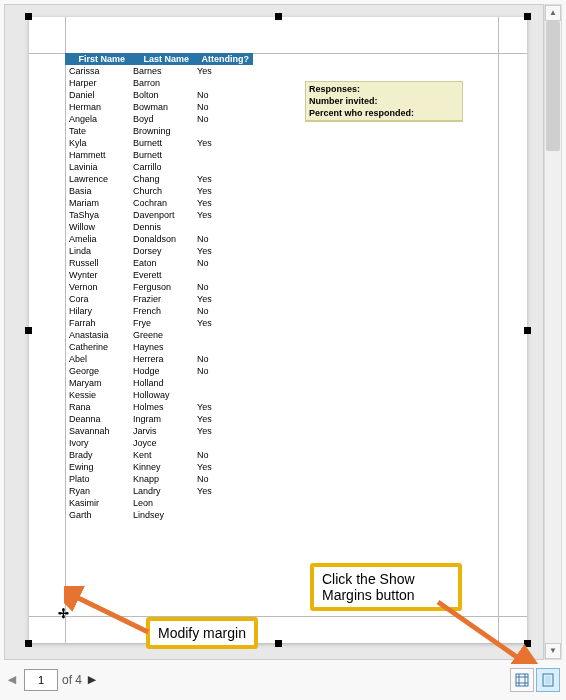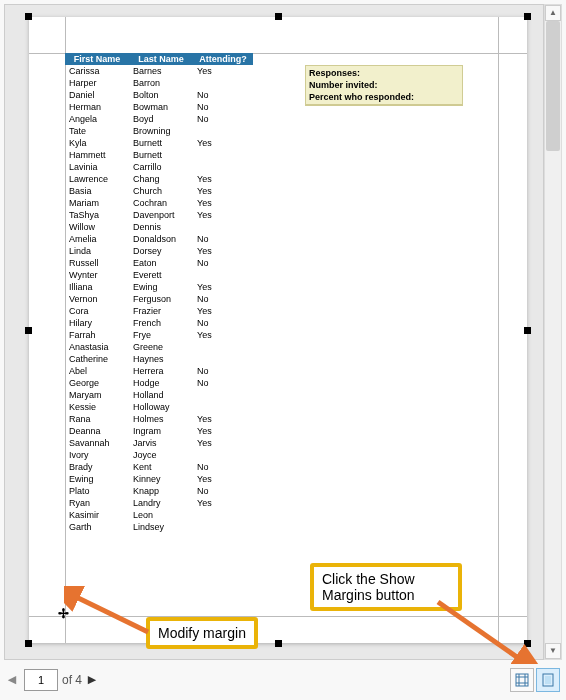"First Name" table.data th { text-align: center -> right }
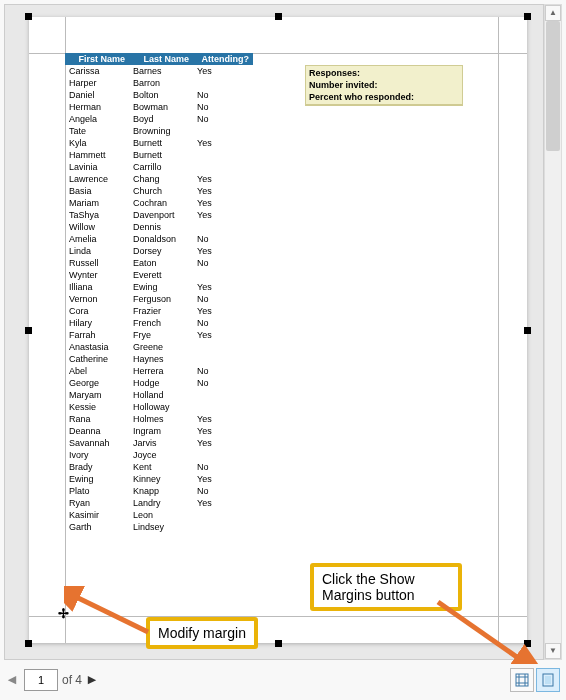"Responses:" .summary { top: 12px -> 28px }
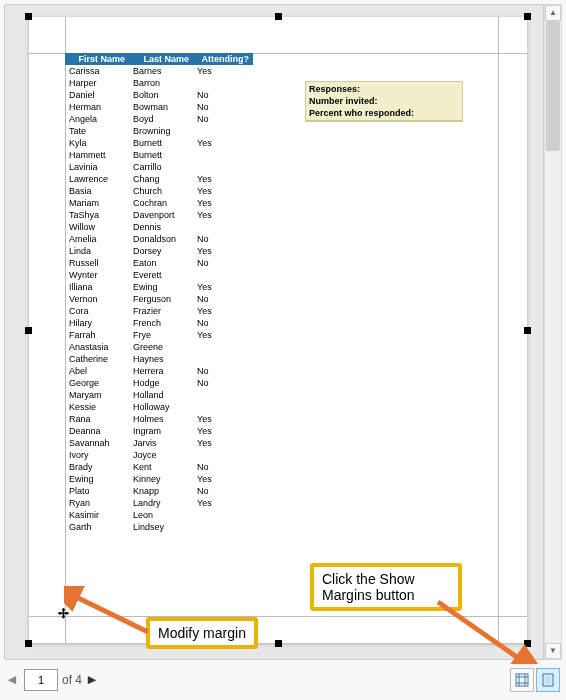"Illiana" tr { html: <tr> <td>Illiana</td> <td>Ewing</td> <td>Yes</td> </tr> -> none }
